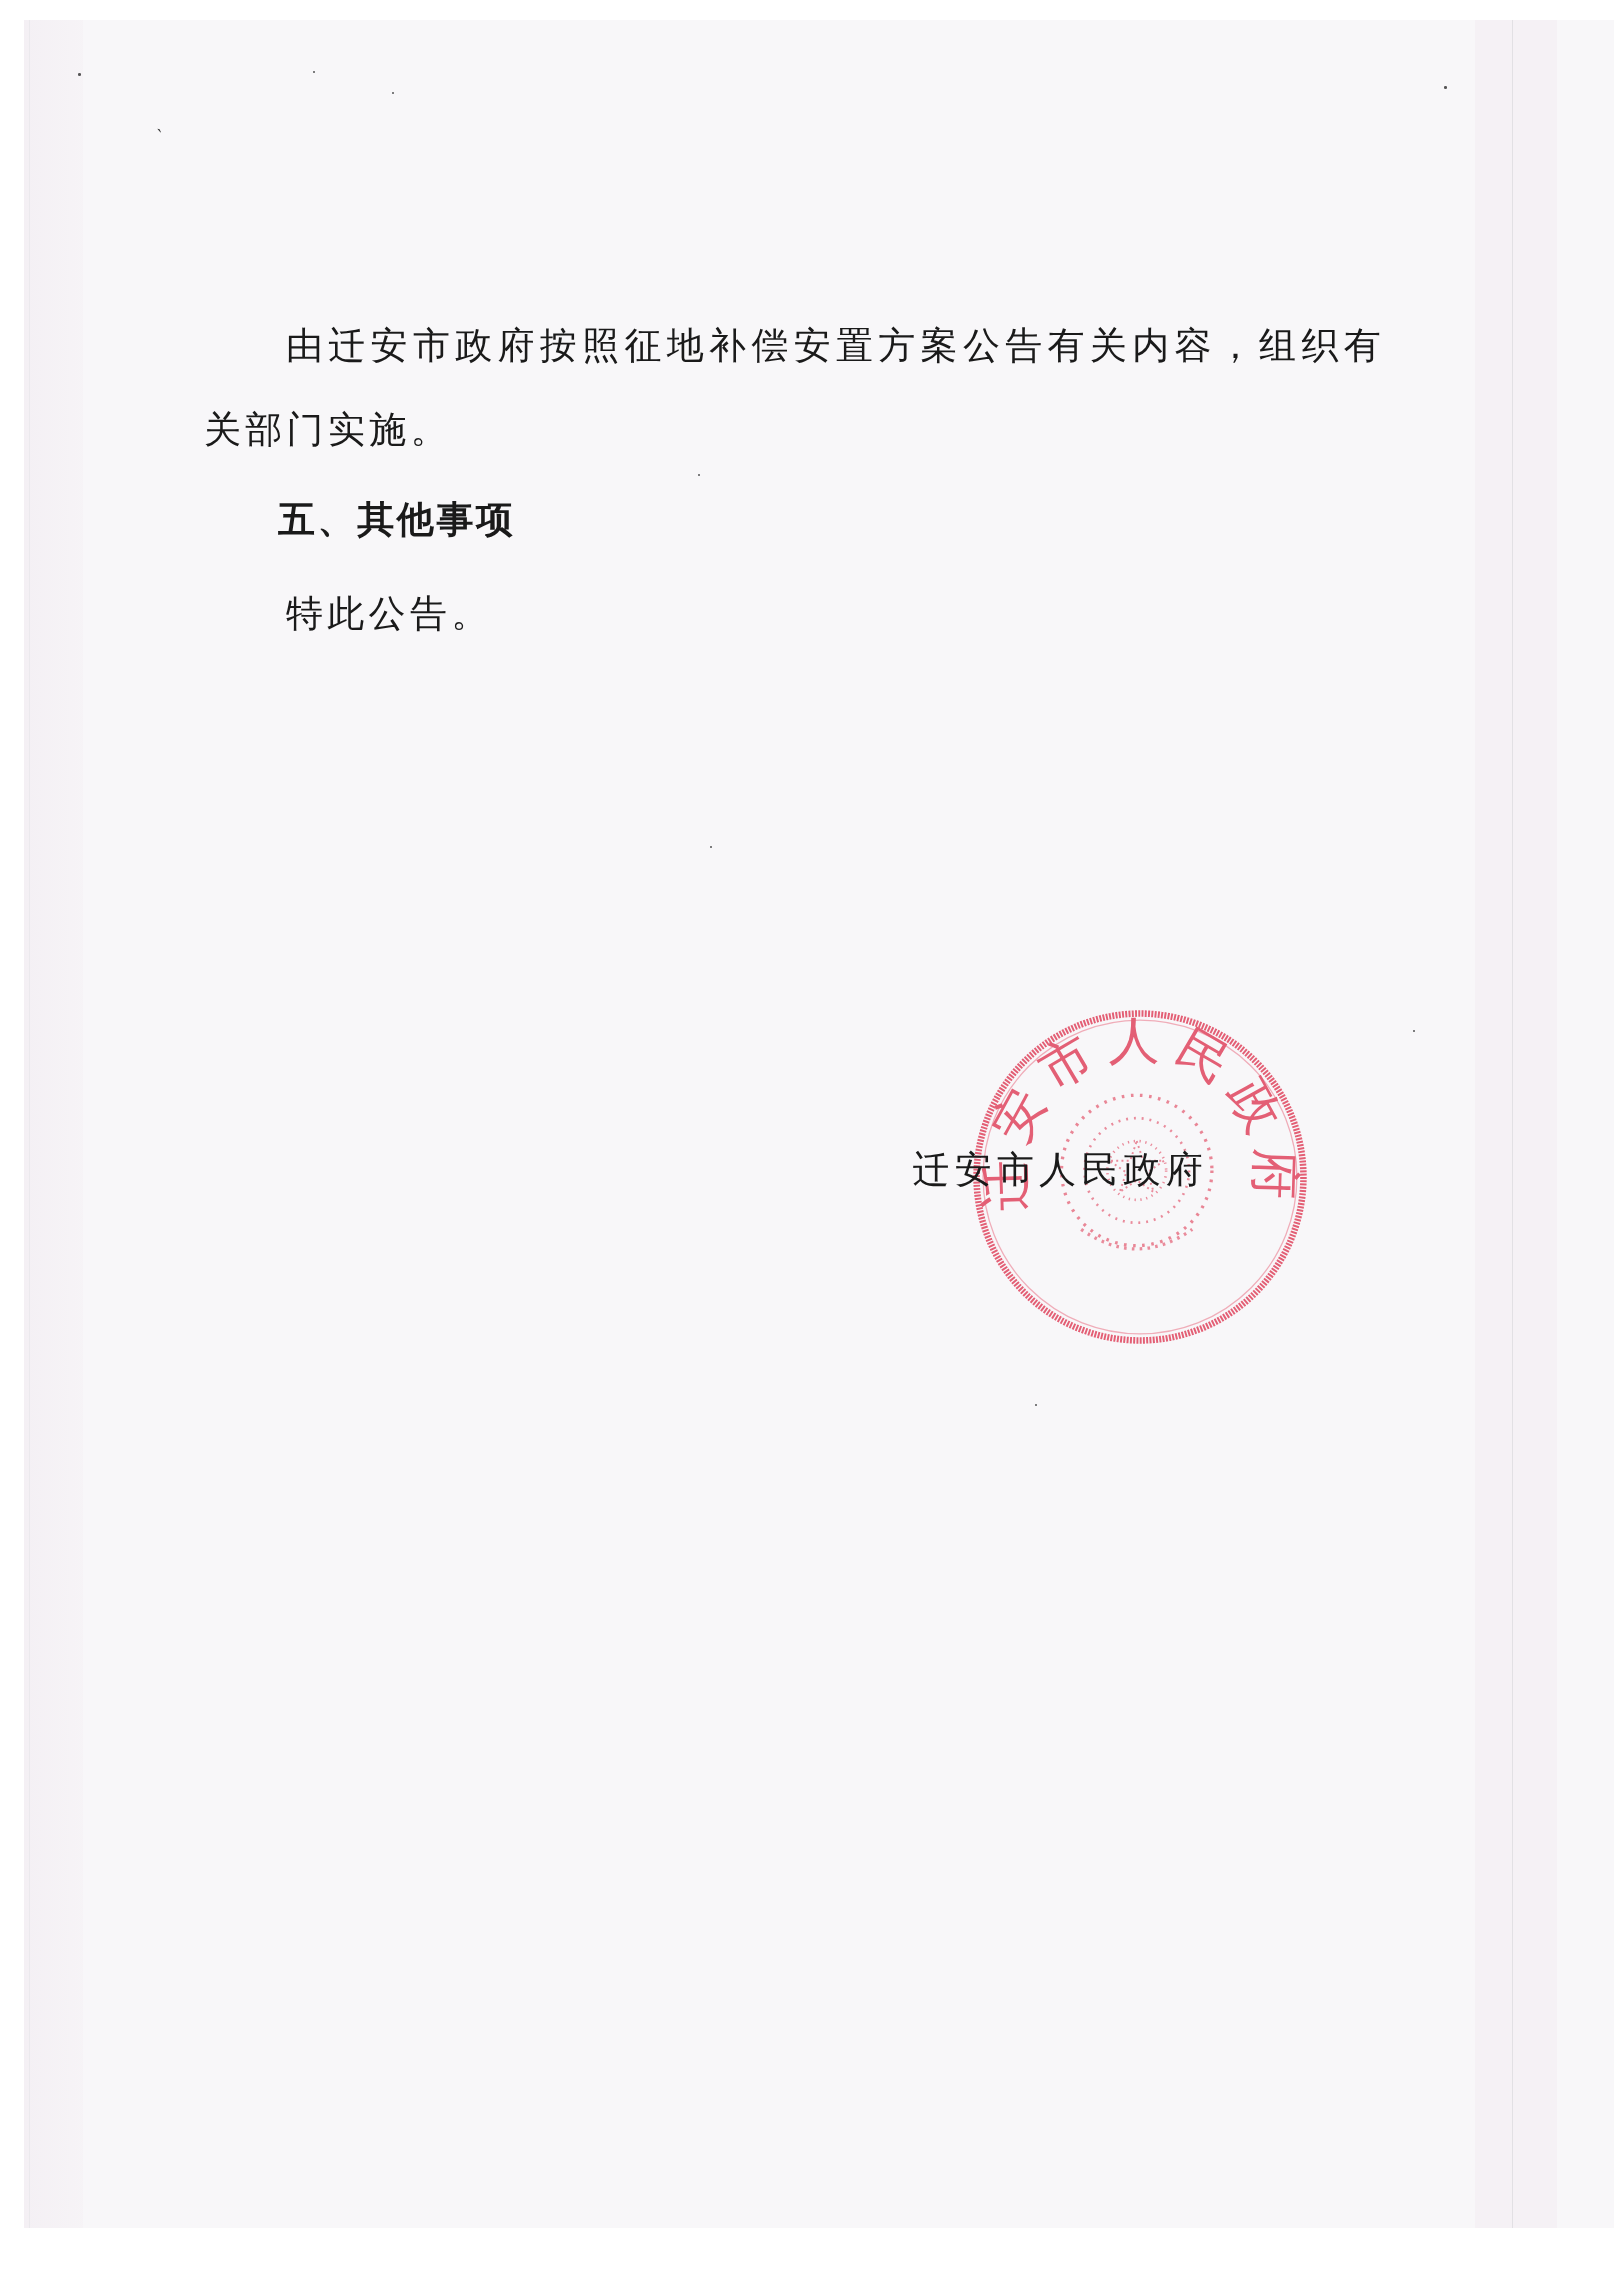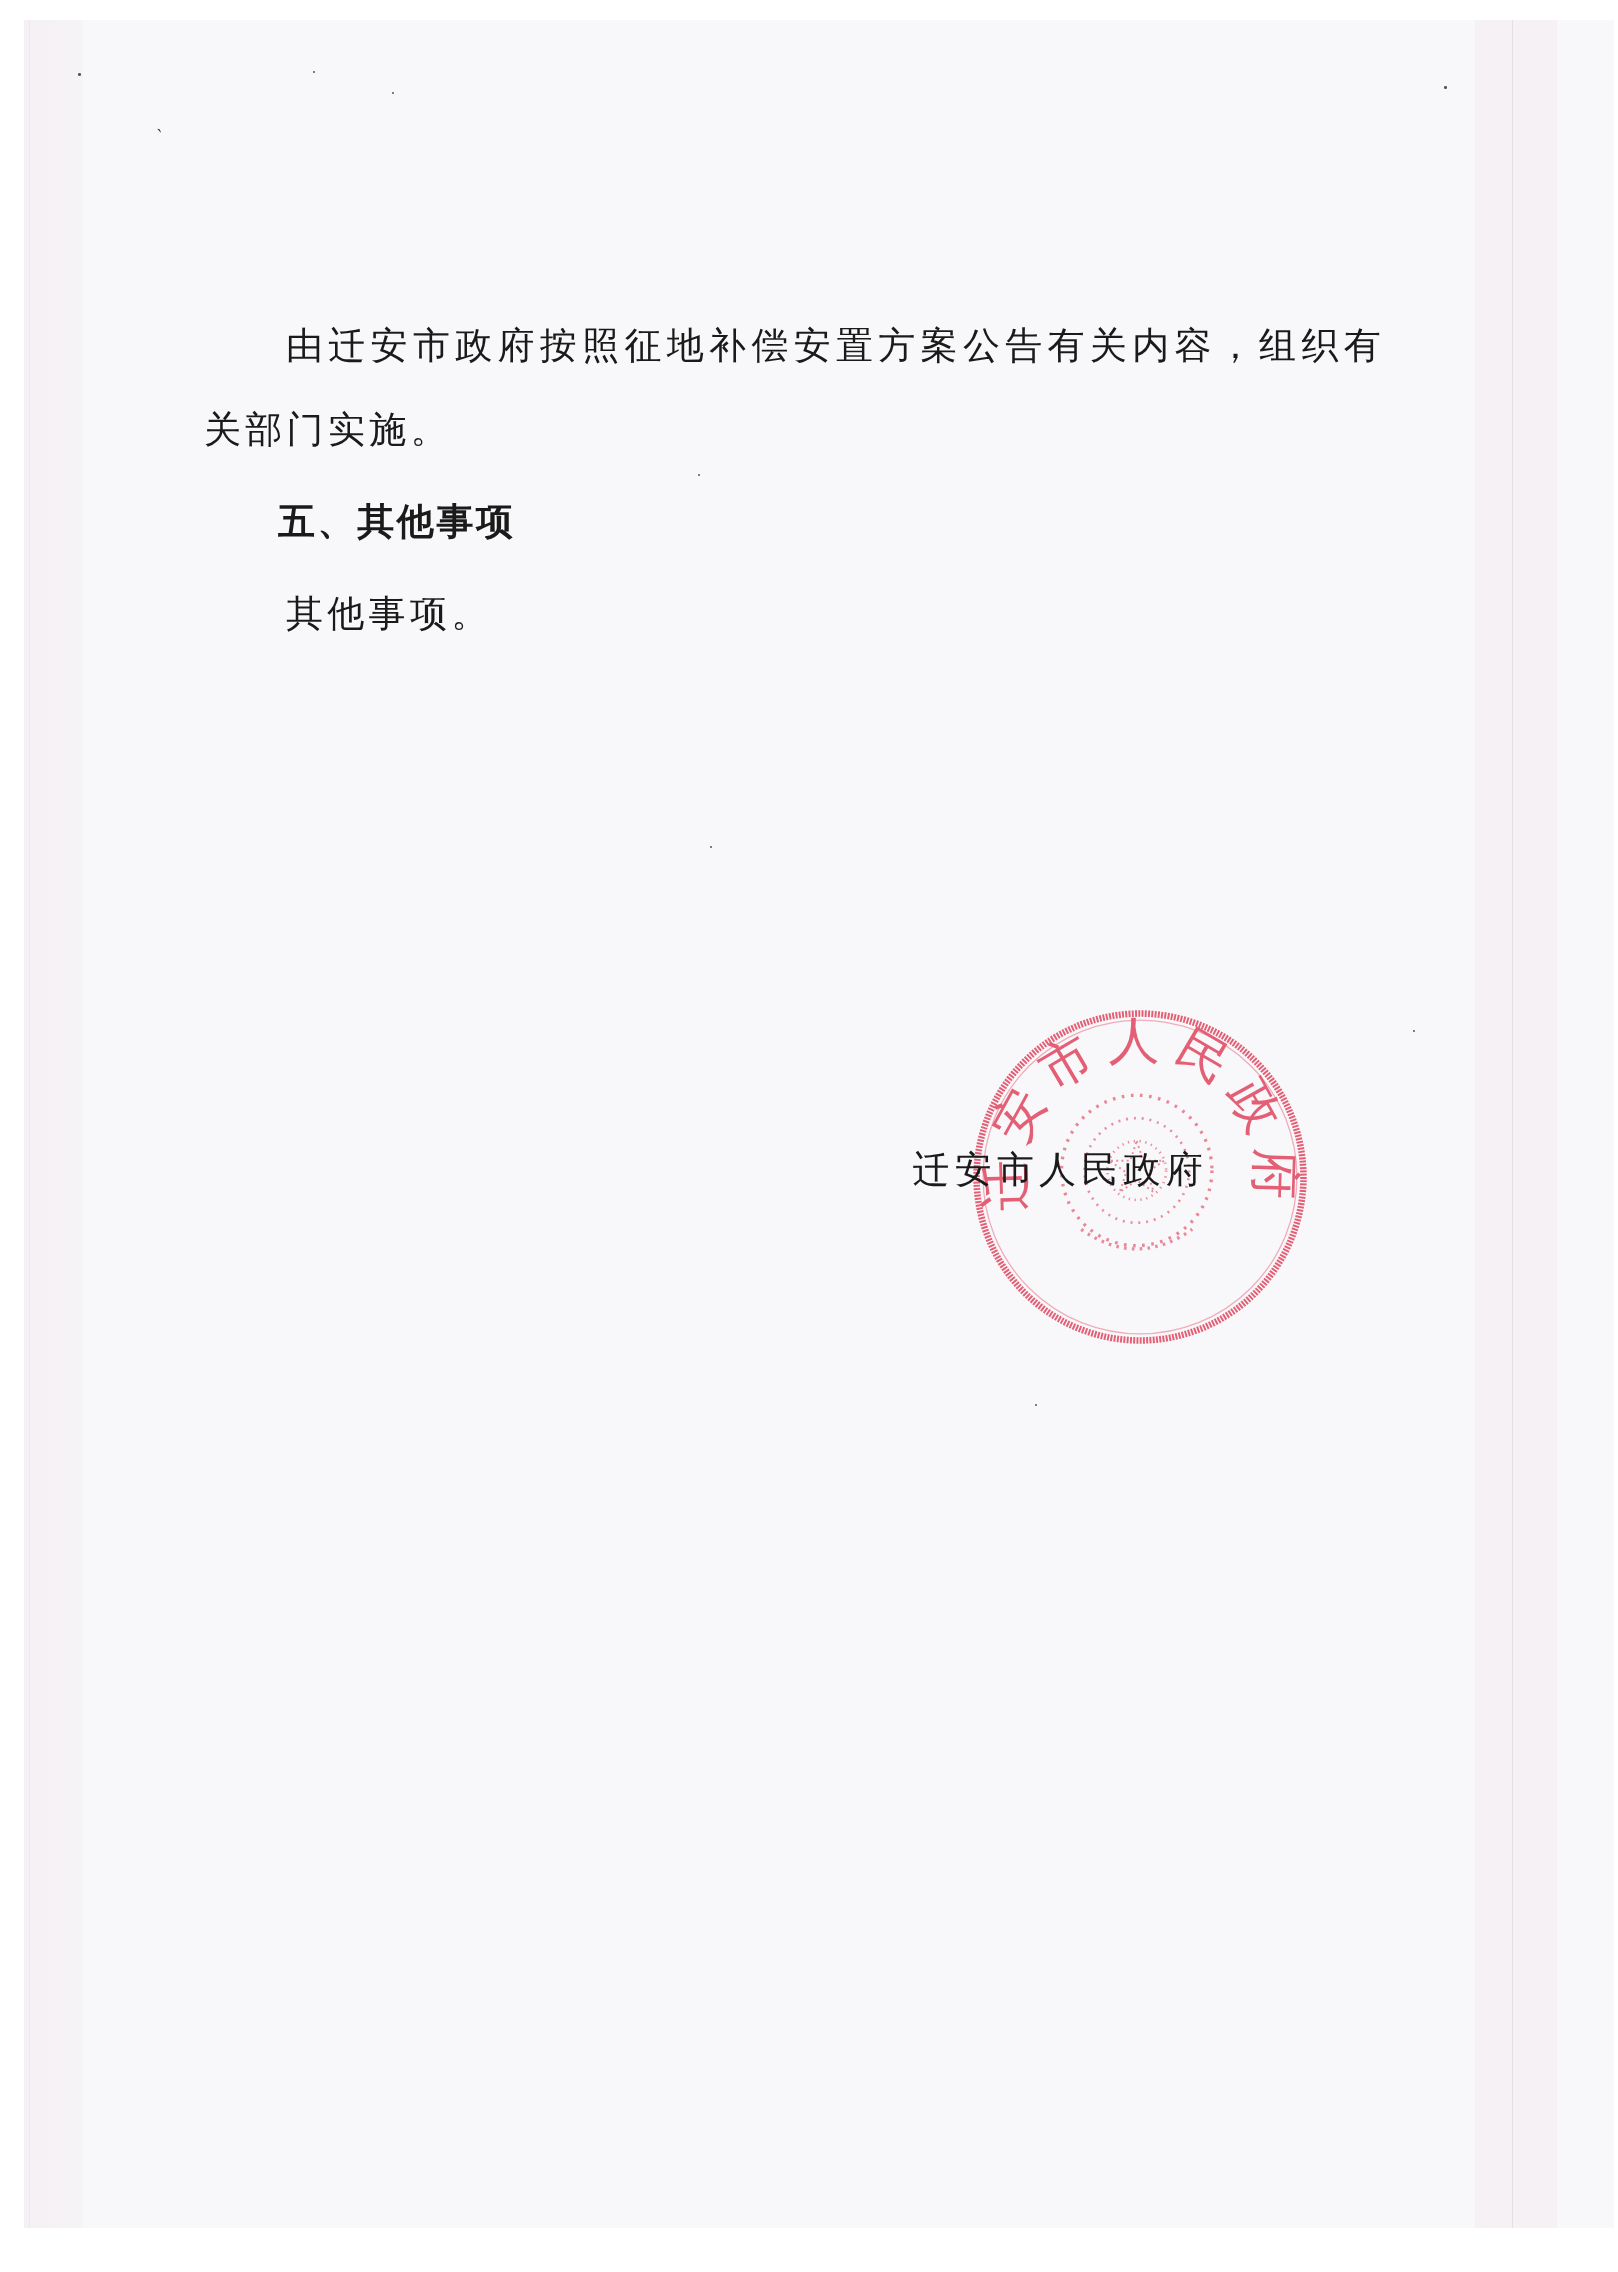"五、其他事项" .heading { font-family: Liberation Sans, sans-serif -> Liberation Mono, monospace }
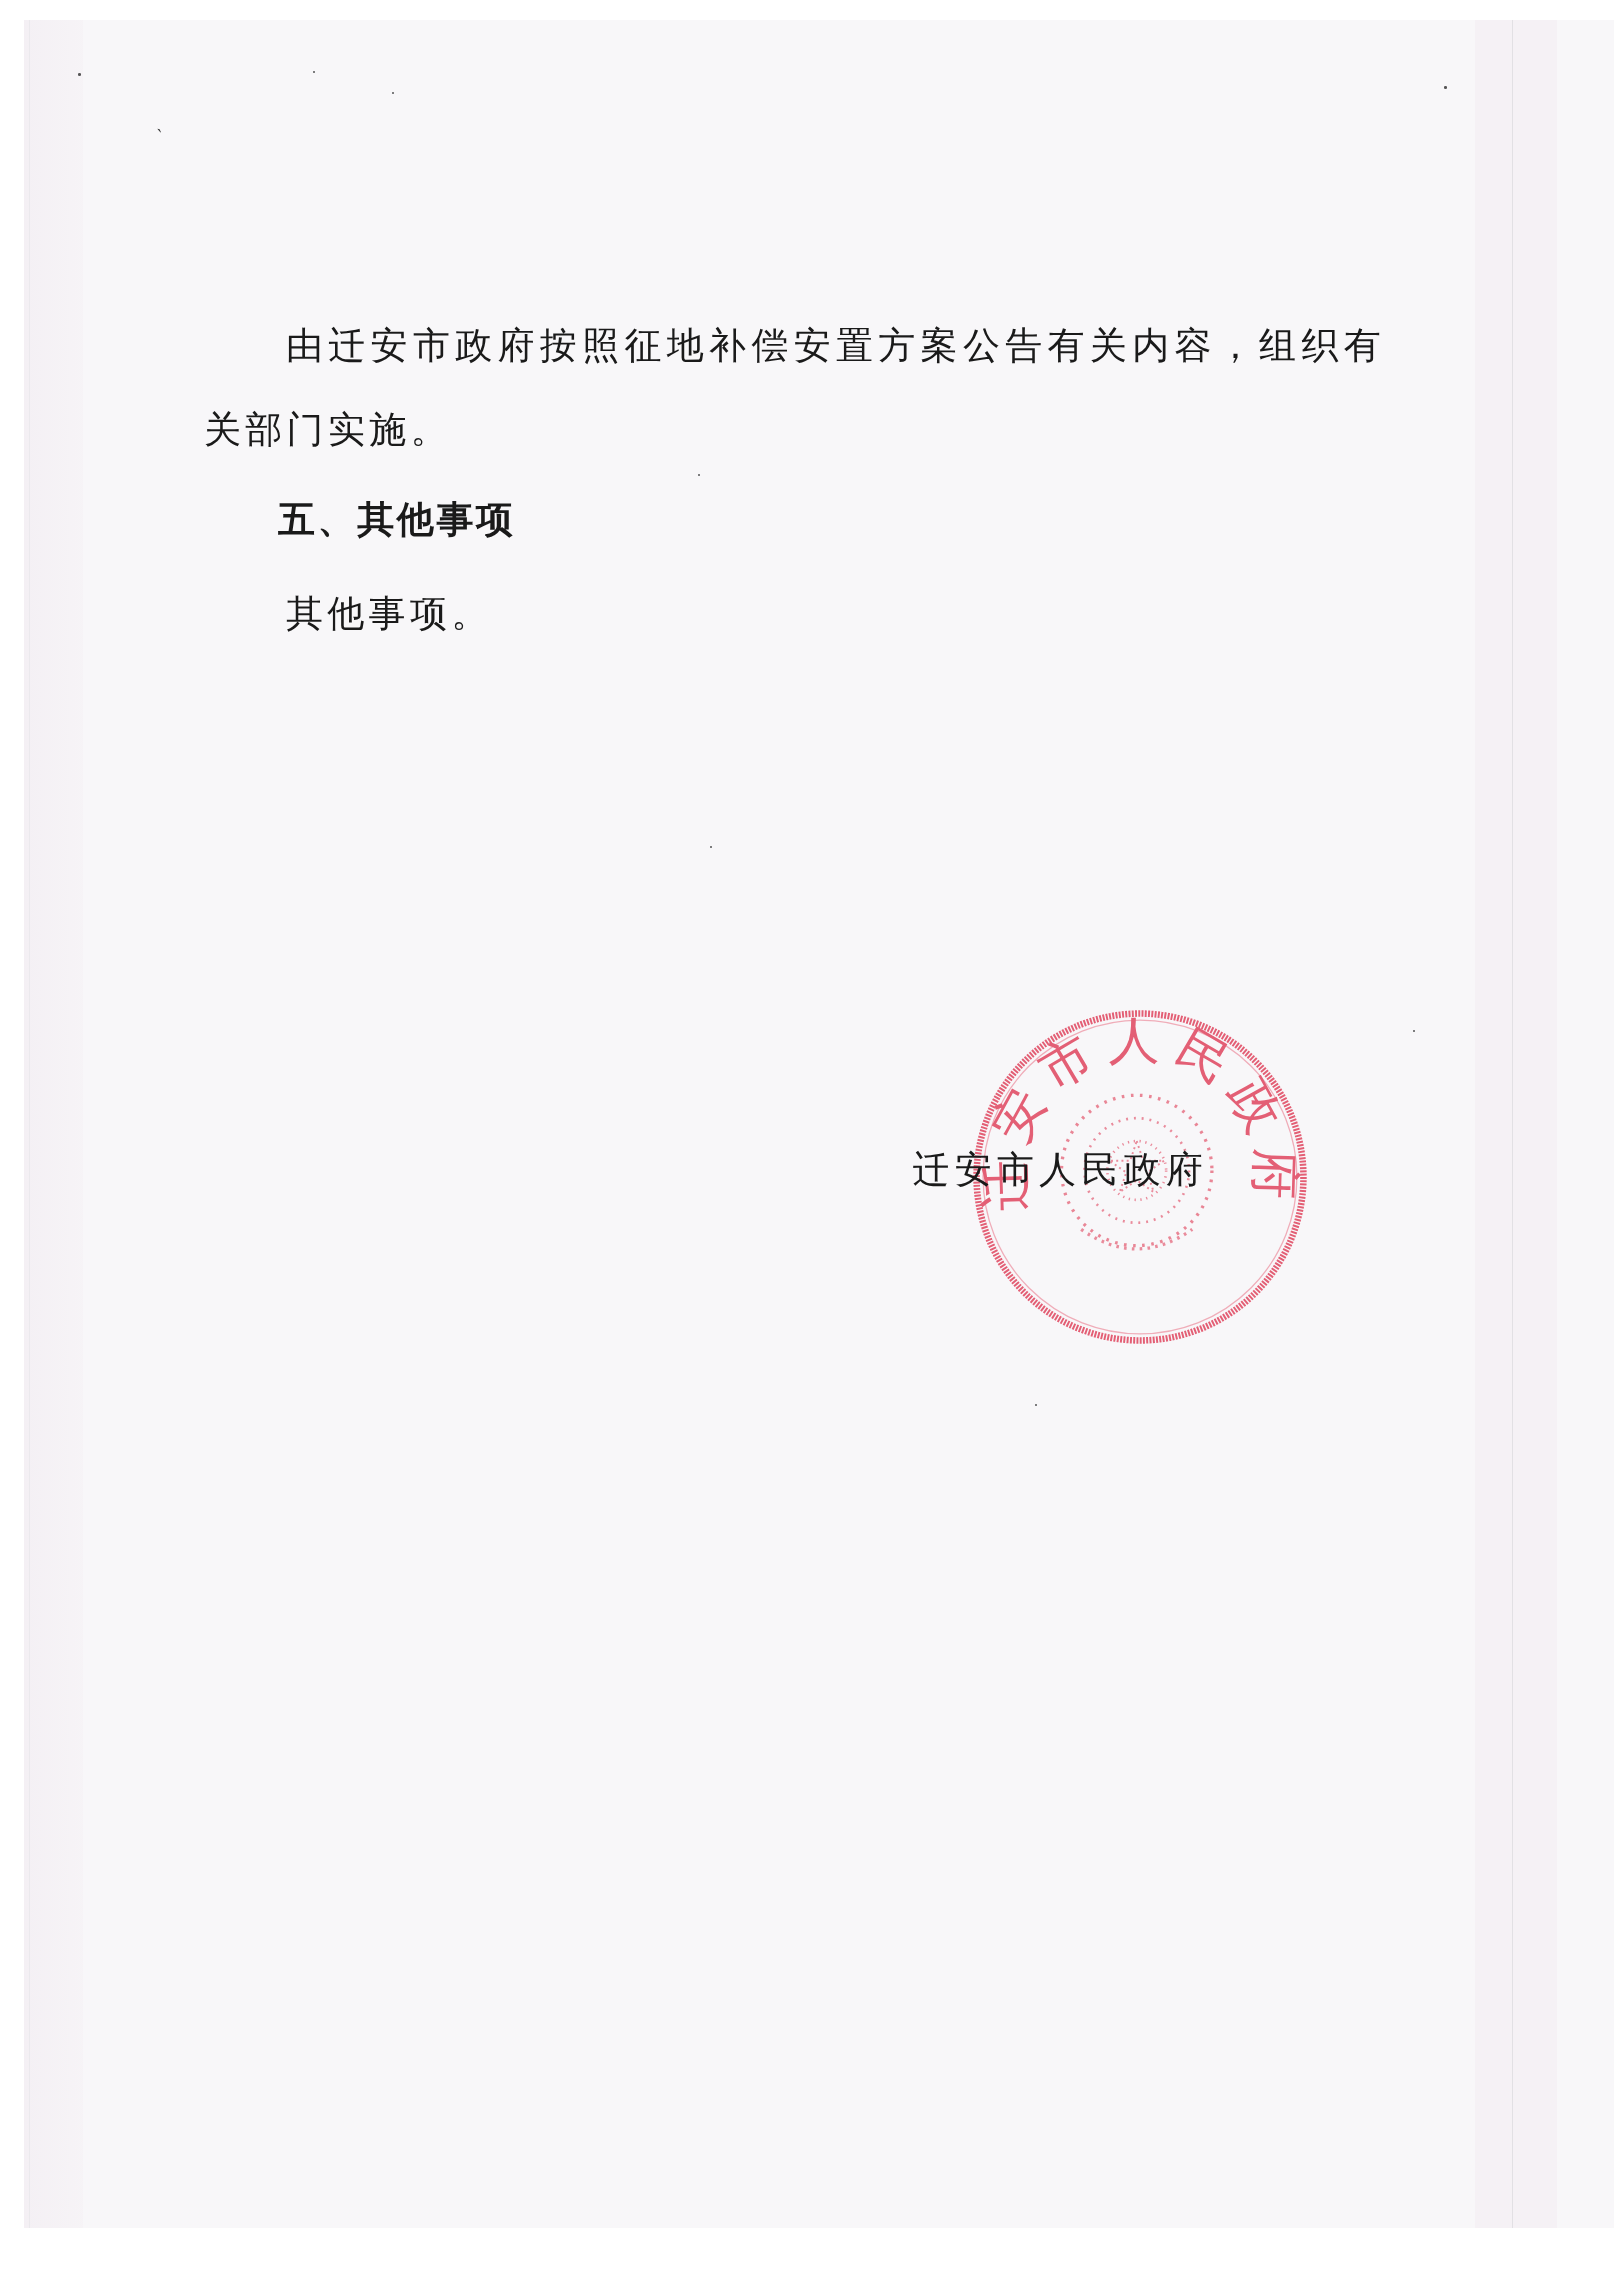"其他事项。" p.para { text: 其他事项 -> 特此公告 }
